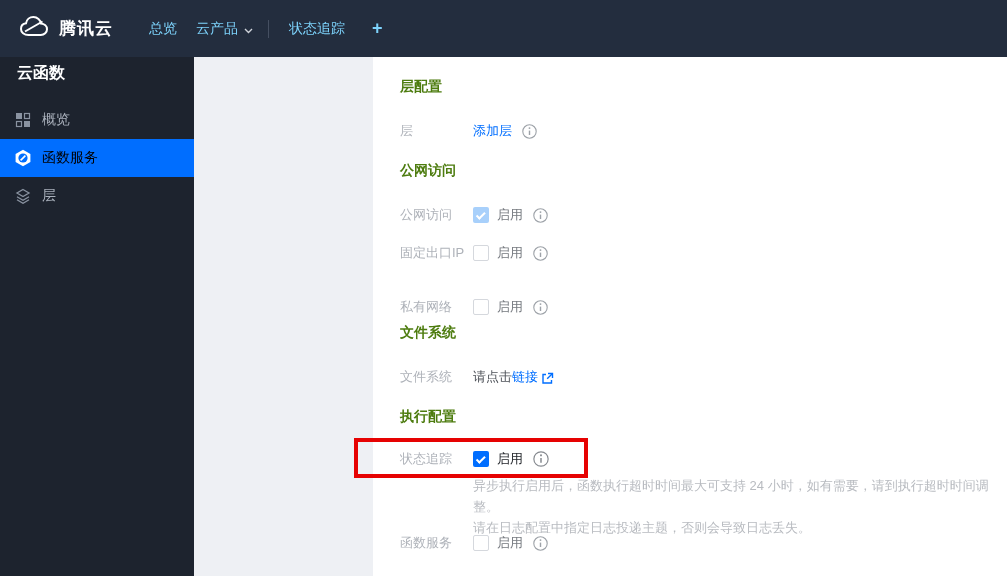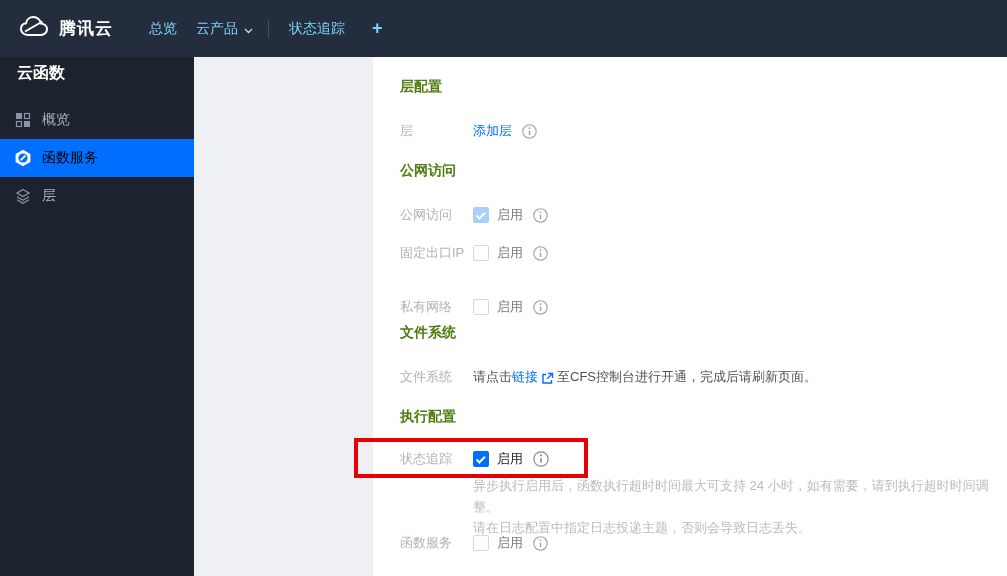"至CFS控制台进行开通，完成后请刷新页面。" span.body-text { html: <span>至CFS控制台进行开通，完成后请刷新页面。</span> -> none }
